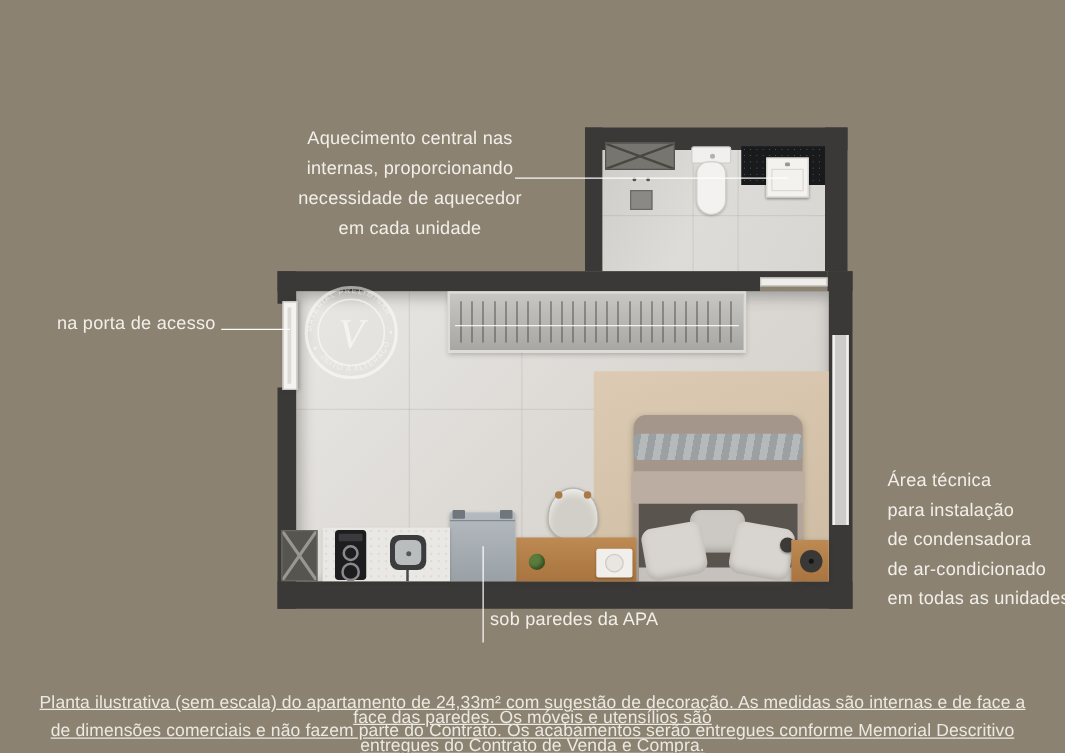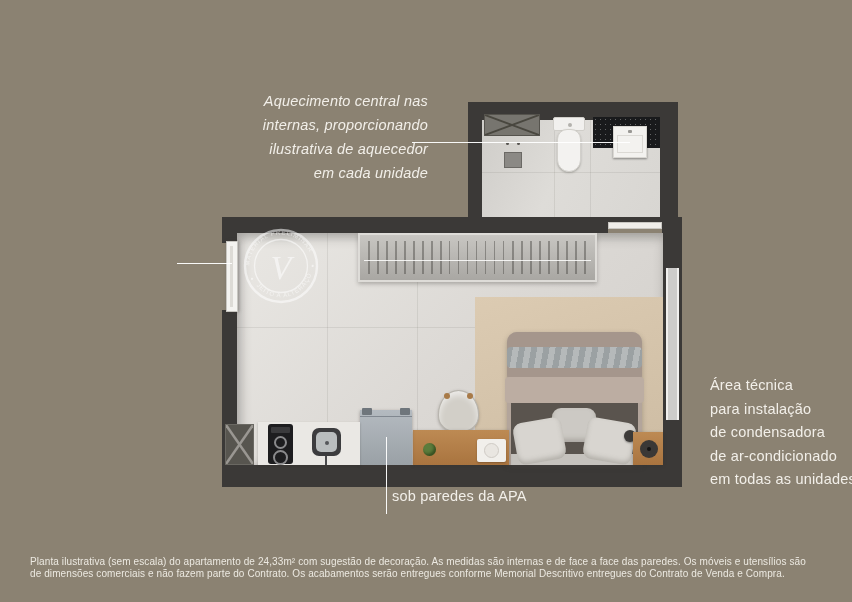"Aquecimento central nas" div.abs { font-style: italic -> none; text-align: right -> center; top: 89px -> 99px }
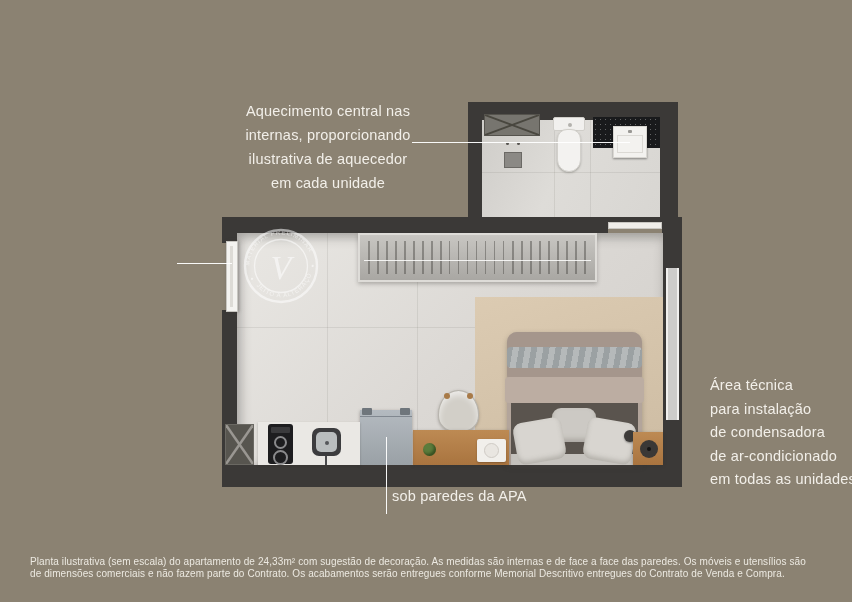"ilustrativa de aquecedor" div { text: ilustrativa -> necessidade }
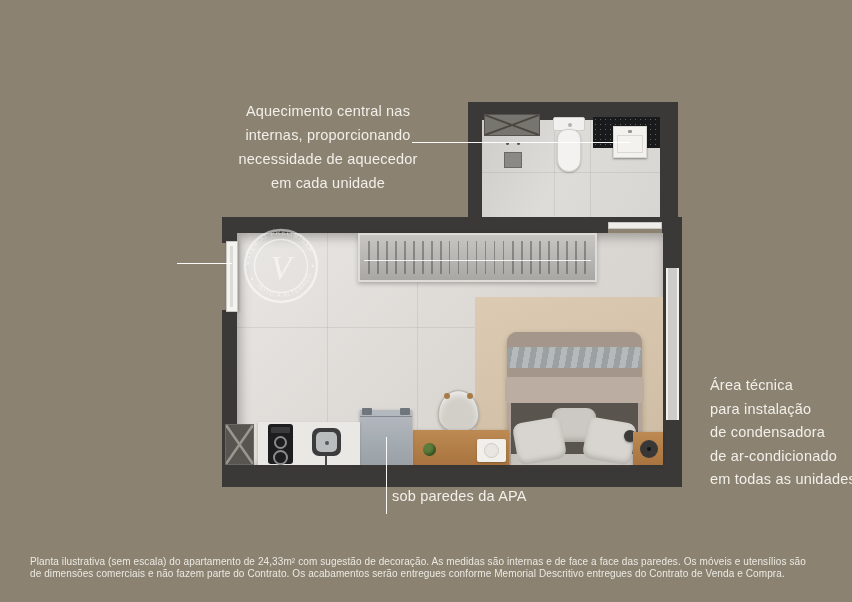"na porta de acesso" div { html: none -> <div>na porta de acesso</div> }
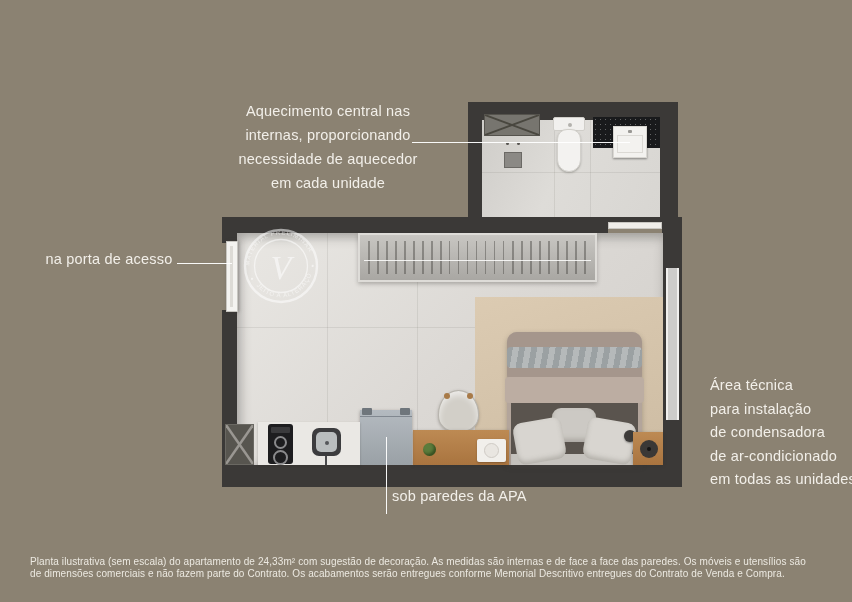"Planta ilustrativa (sem escala) do" .disclaimer { font-size: 10px -> 14px; text-align: none -> center; text-decoration: none -> underline }
